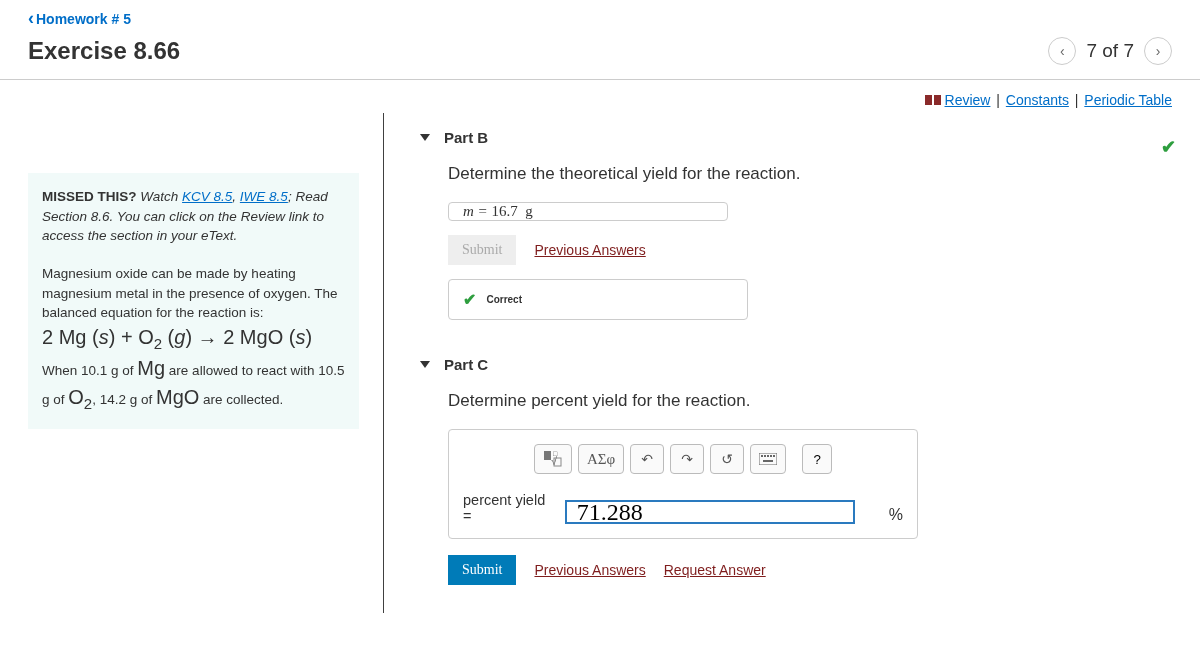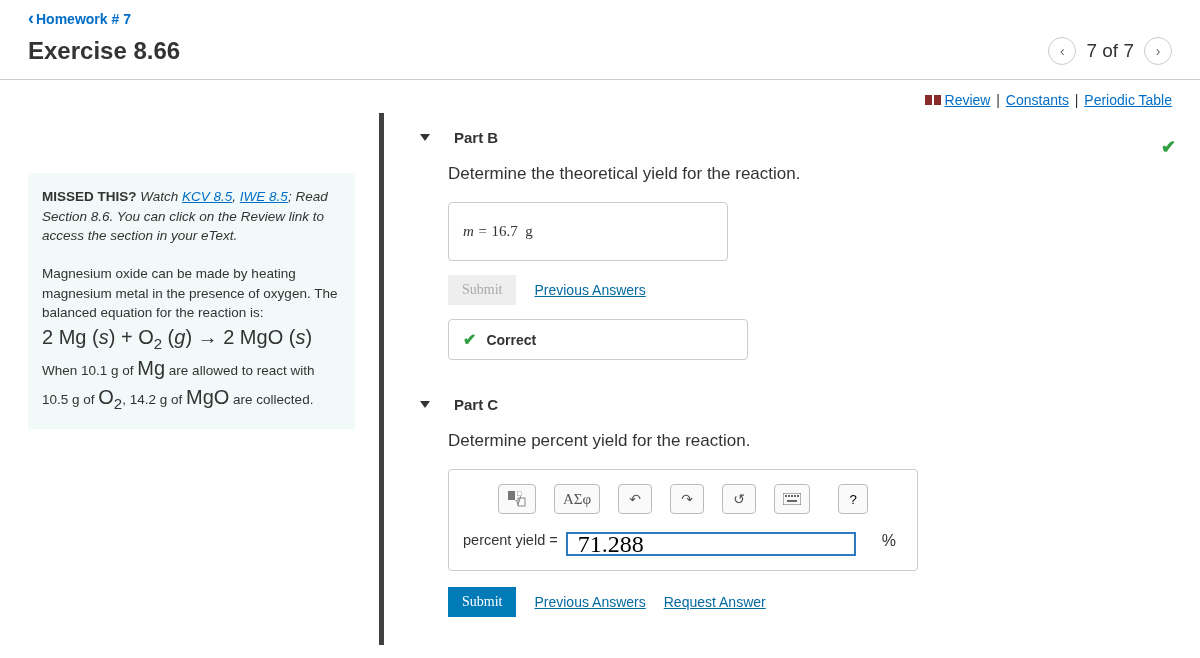"Homework # 7" a.back-link { text: 7 -> 5 }
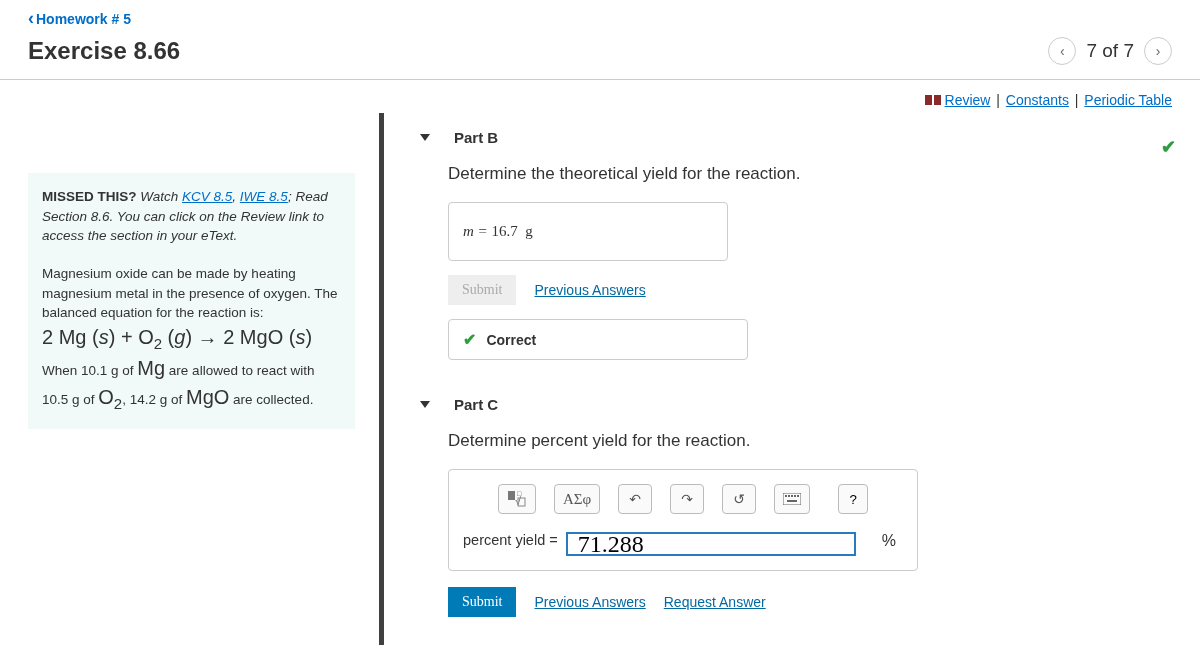"Part B" .part-header { gap: 24px -> 14px }
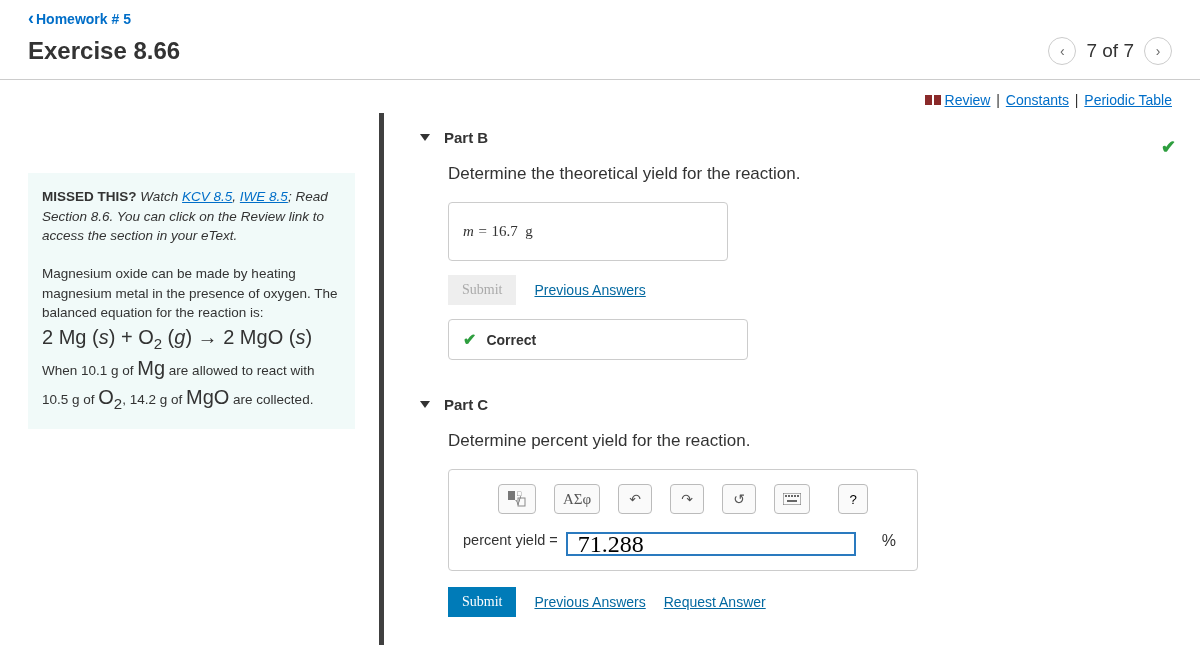"MISSED THIS? Watch KCV 8.5," .left-col { border-right: 5px solid #404040 -> 1px solid #404040 }
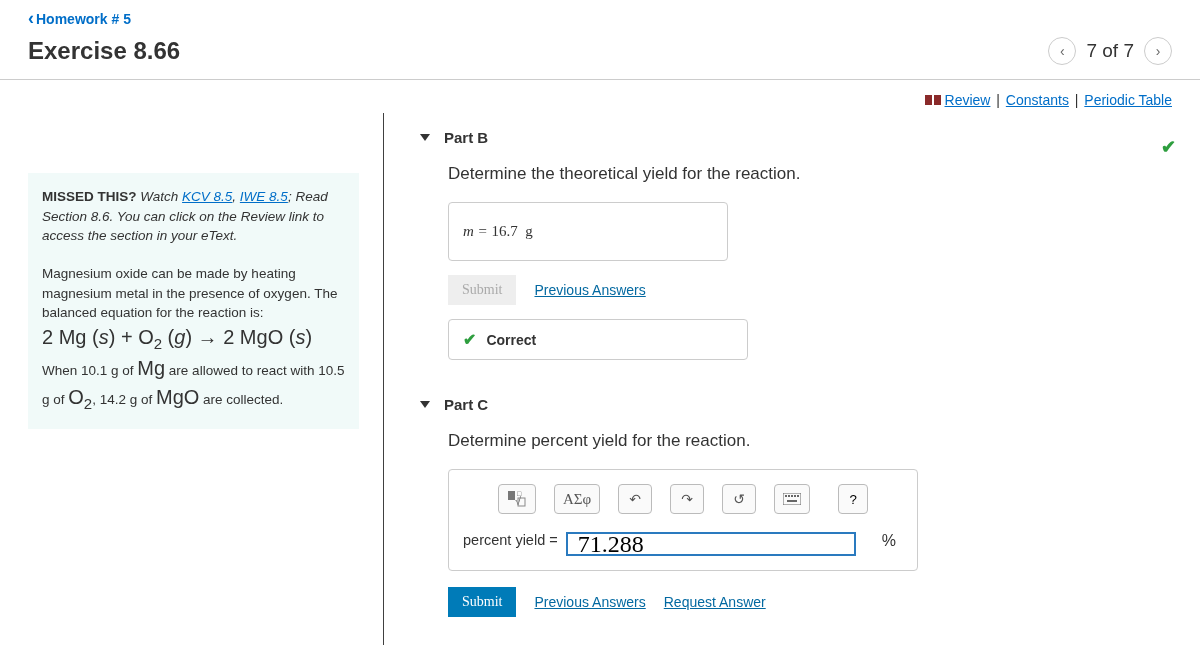"m = 16.7 g" .answer-display { padding: 20px 14px -> 0 14px }
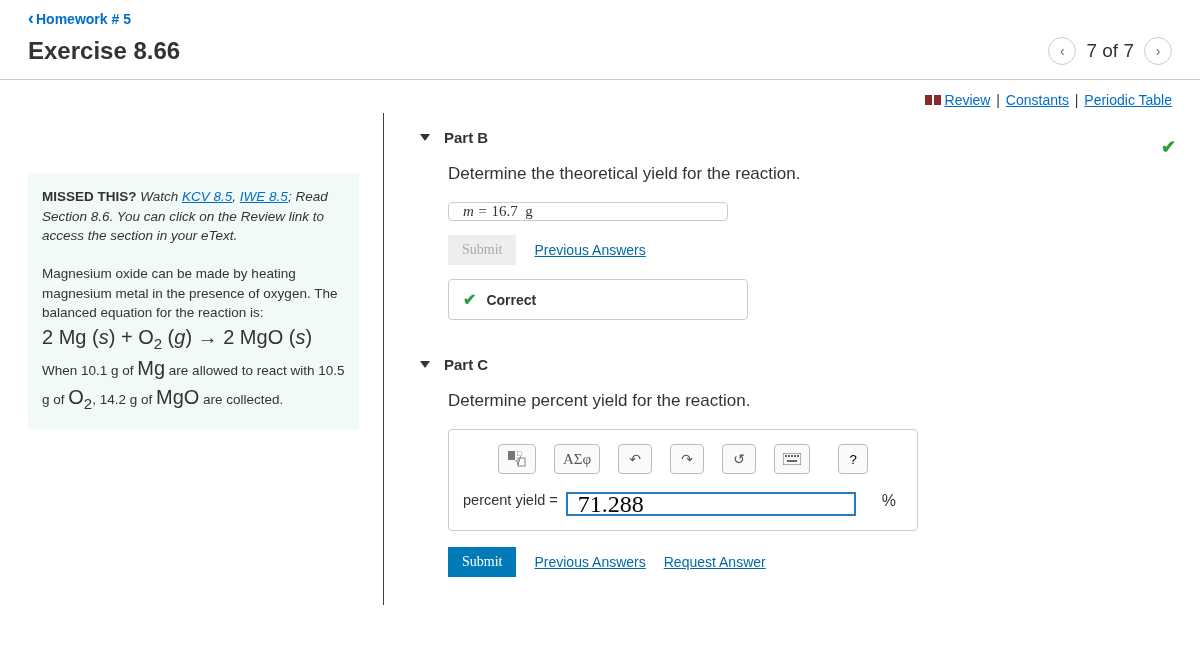"Previous Answers" .link-blue { color: #0369a1 -> #7f1d1d }
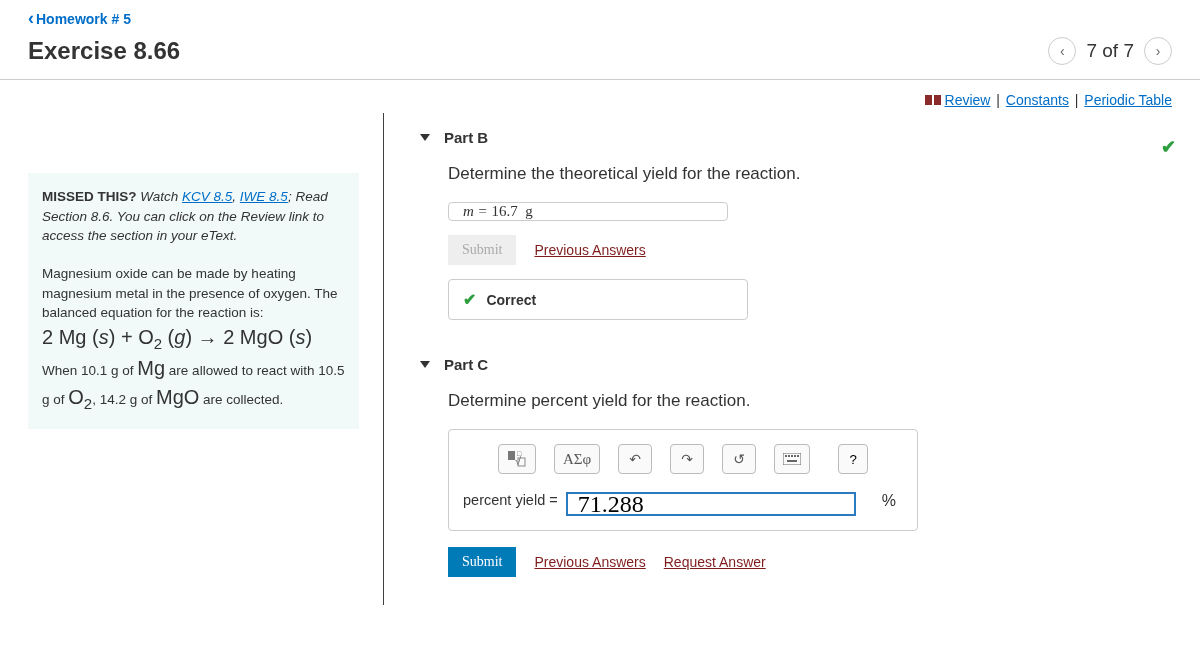"Correct" .feedback-box .txt { font-size: 14px -> 10px }
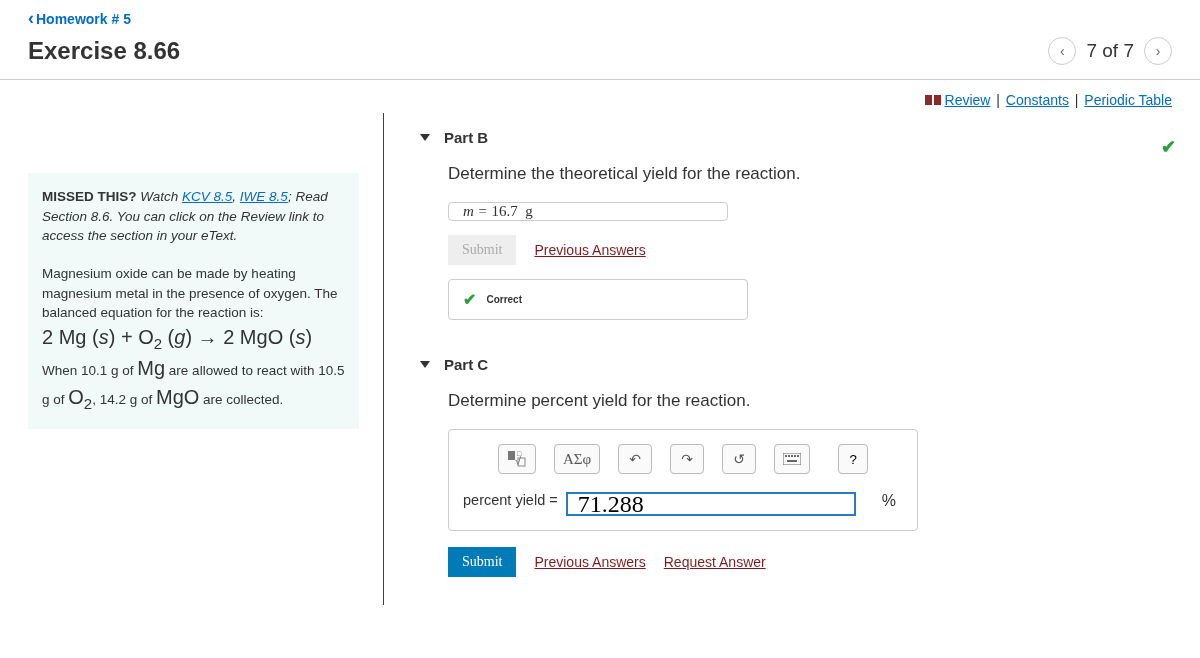"ΑΣφ" .toolbar { gap: 18px -> 6px }
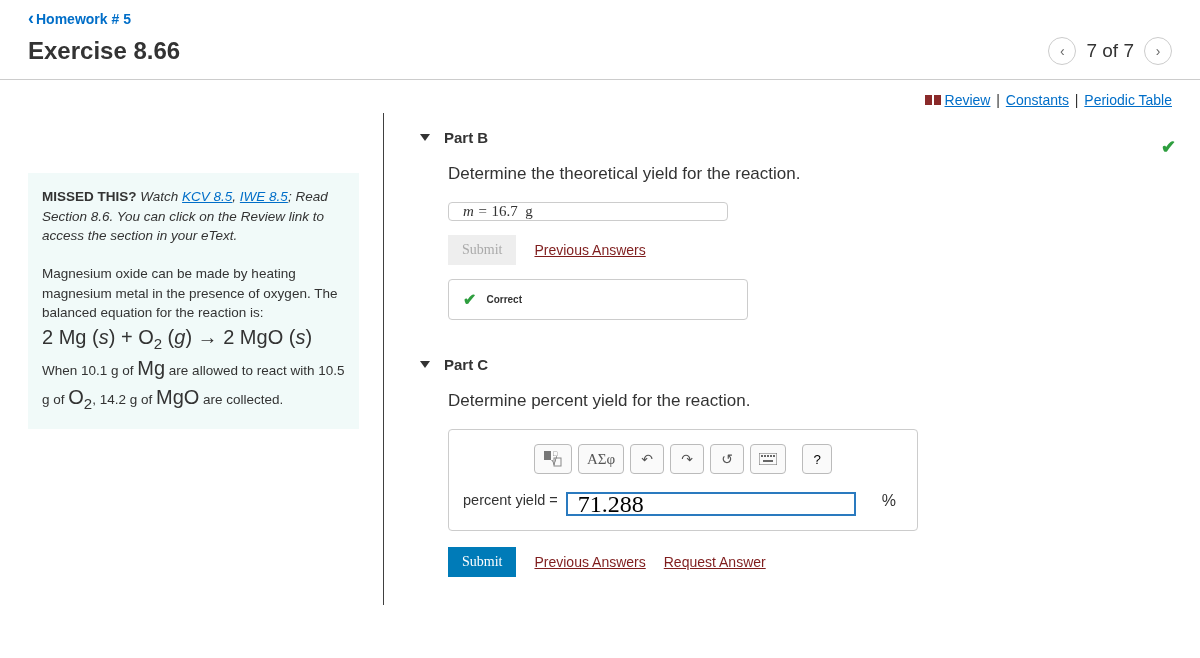"percent yield =" .input-row { align-items: flex-start -> flex-end; gap: 8px -> 16px }
